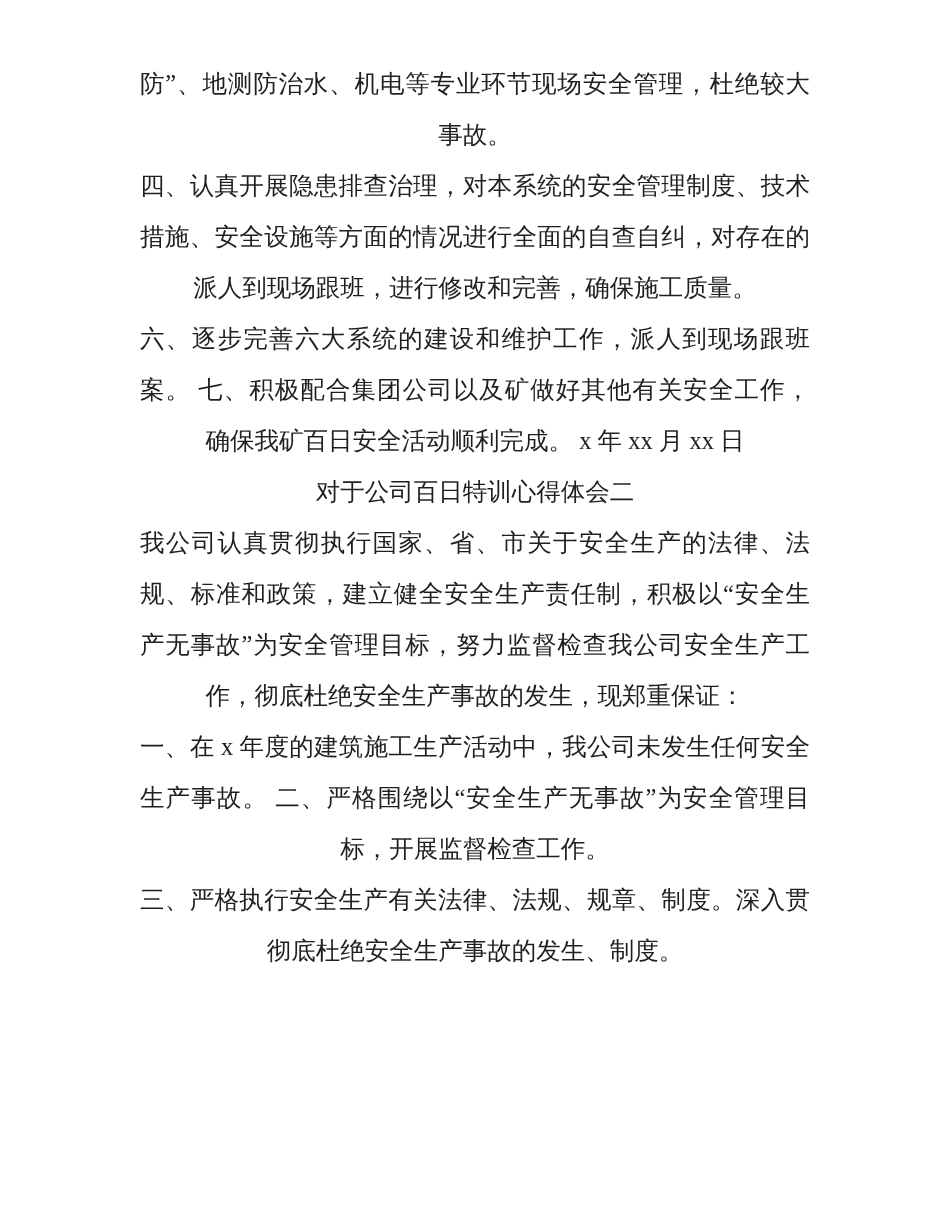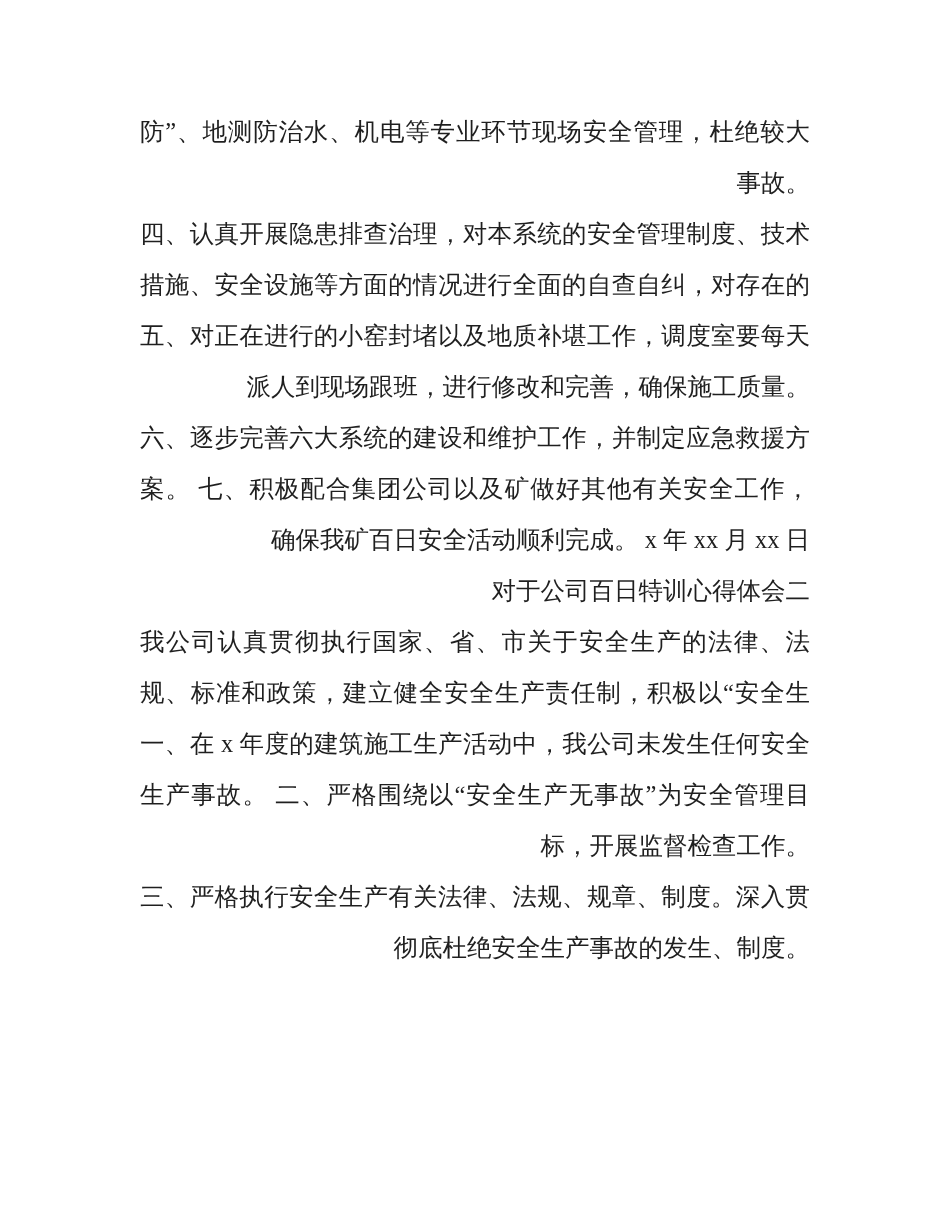"防”、地测防治水、机电等专业环节现场安全管理，杜绝较大" .doc-page { padding: 106px 140px 0 140px -> 58px 140px 0 140px }
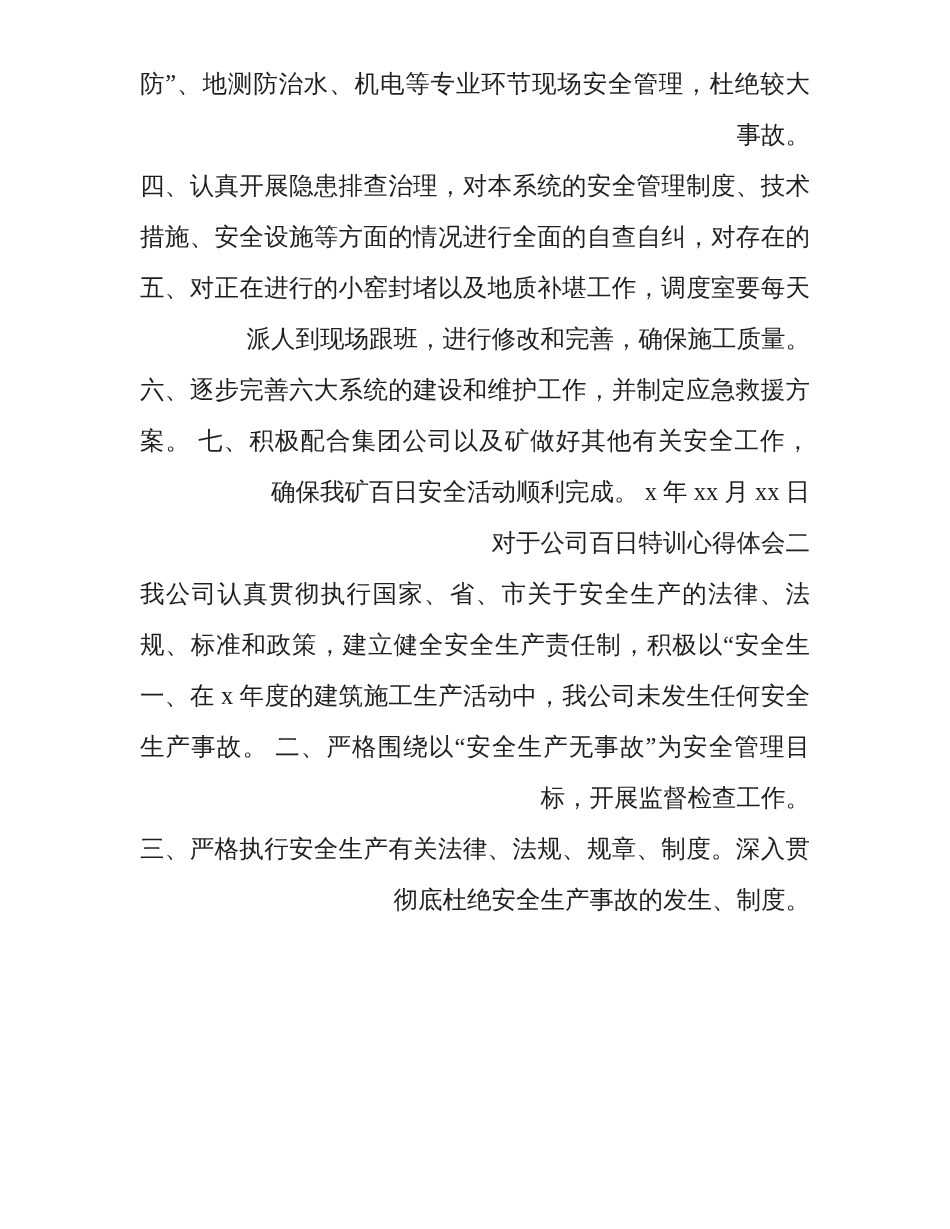"事故。" .ln { text-align: right -> center }
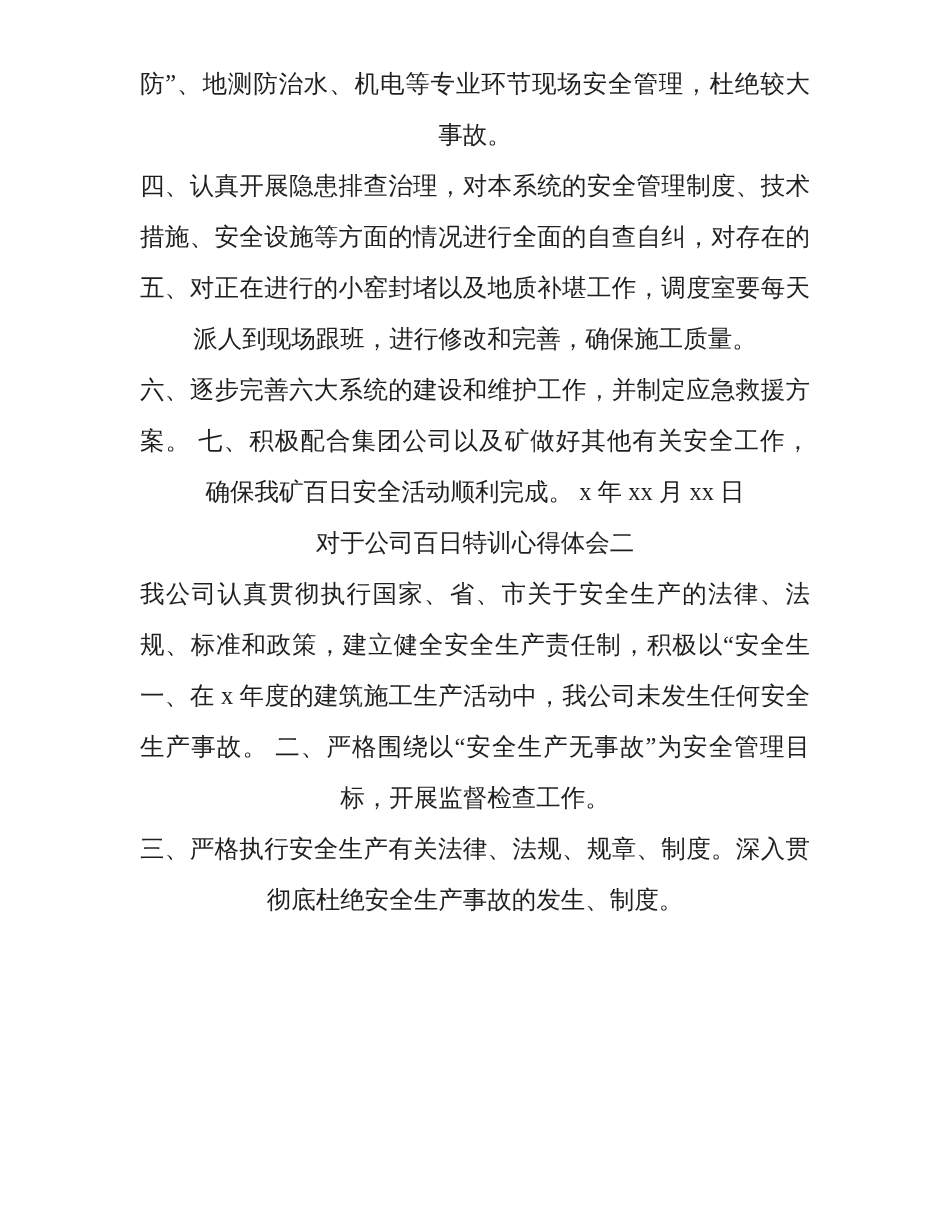"五、对正在进行的小窑封堵以及地质补堪工作，调度室要每天" div.ln { html: <div>五、对正在进行的小窑封堵以及地质补堪工作，调度室要每天</div> -> none }
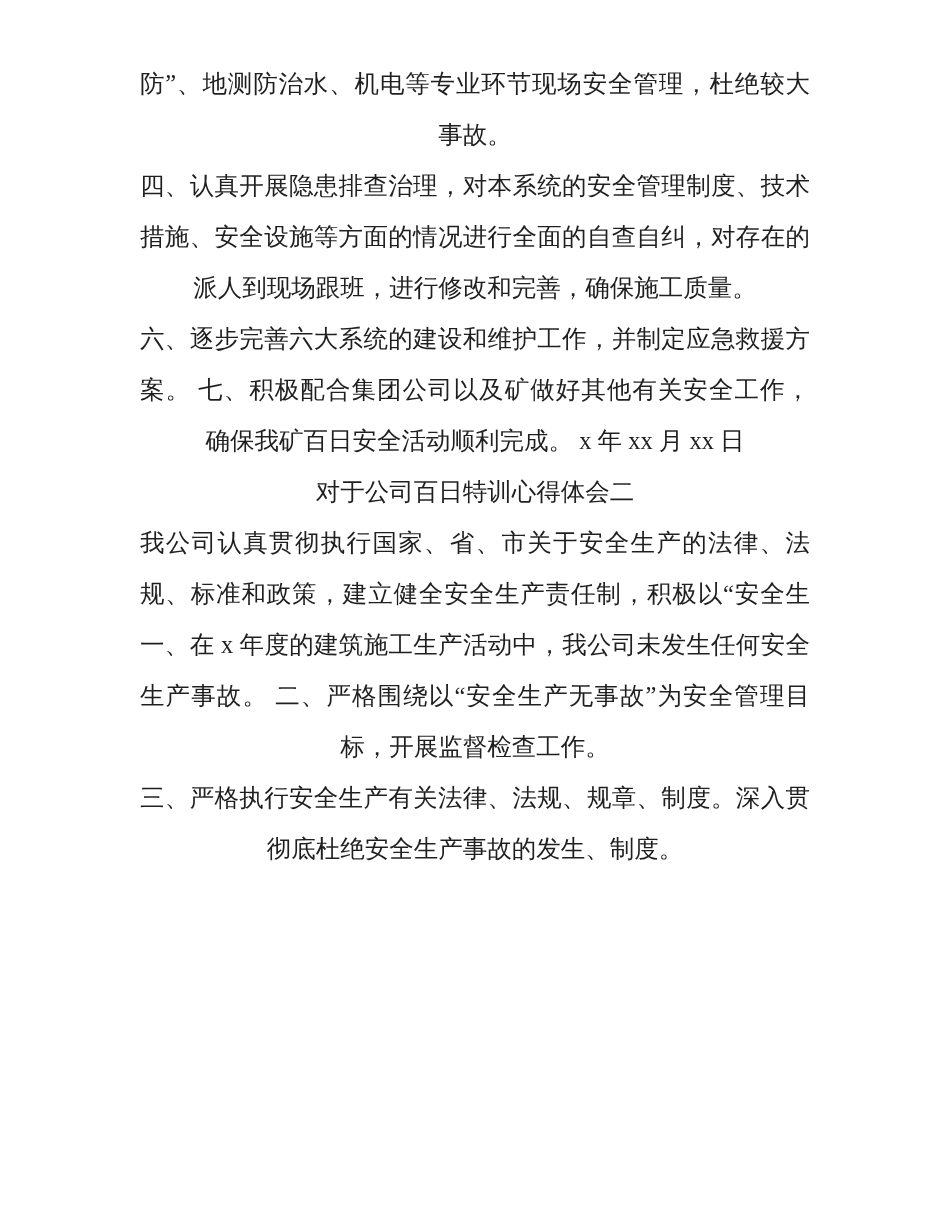"六、逐步完善六大系统的建设和维护工作，并制定应急救援方" div.ln { text: 并制定应急救援方 -> 派人到现场跟班 }
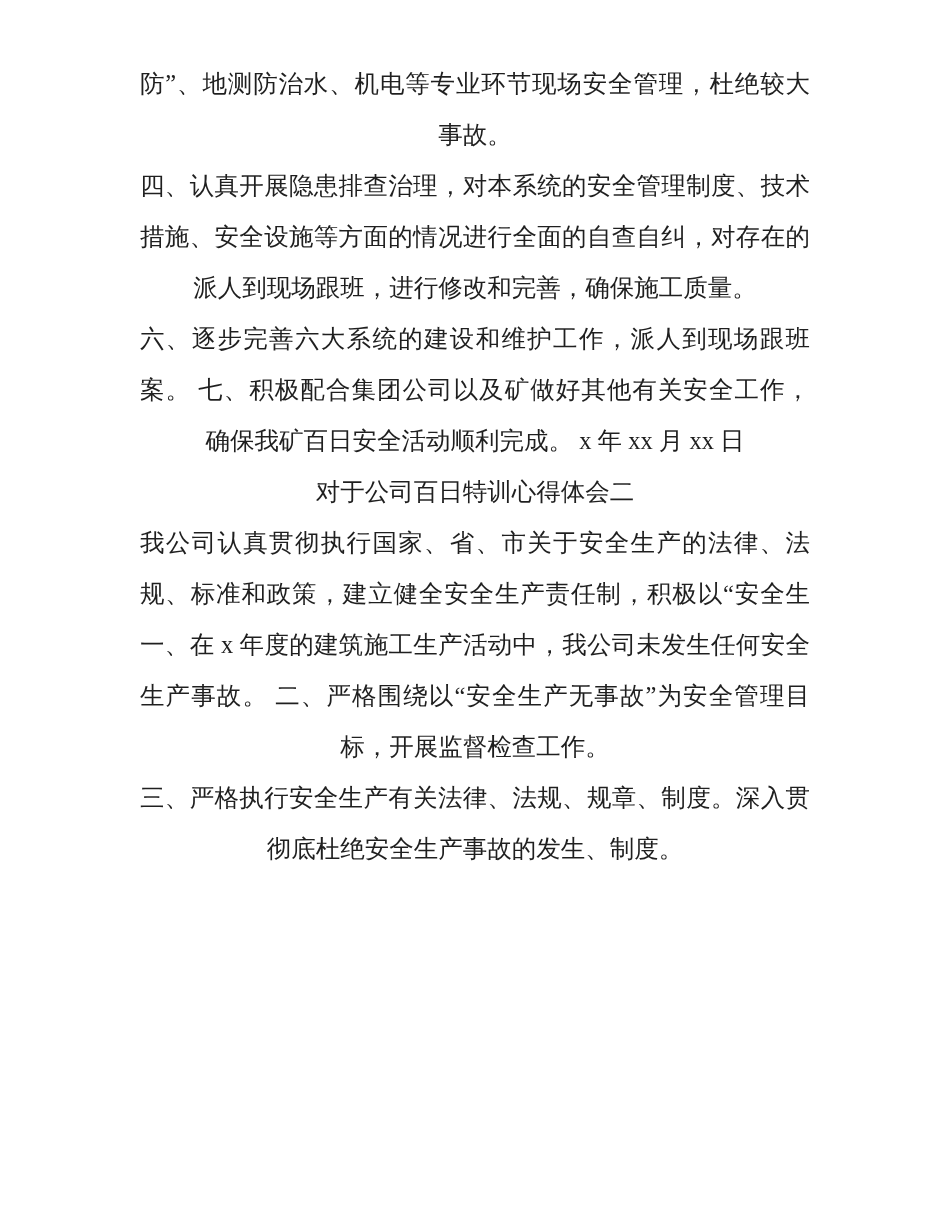"产无事故”为安全管理目标，努力监督检查我公司安全生产工" div.ln { html: none -> <div>产无事故”为安全管理目标，努力监督检查我公司安全生产工</div> }
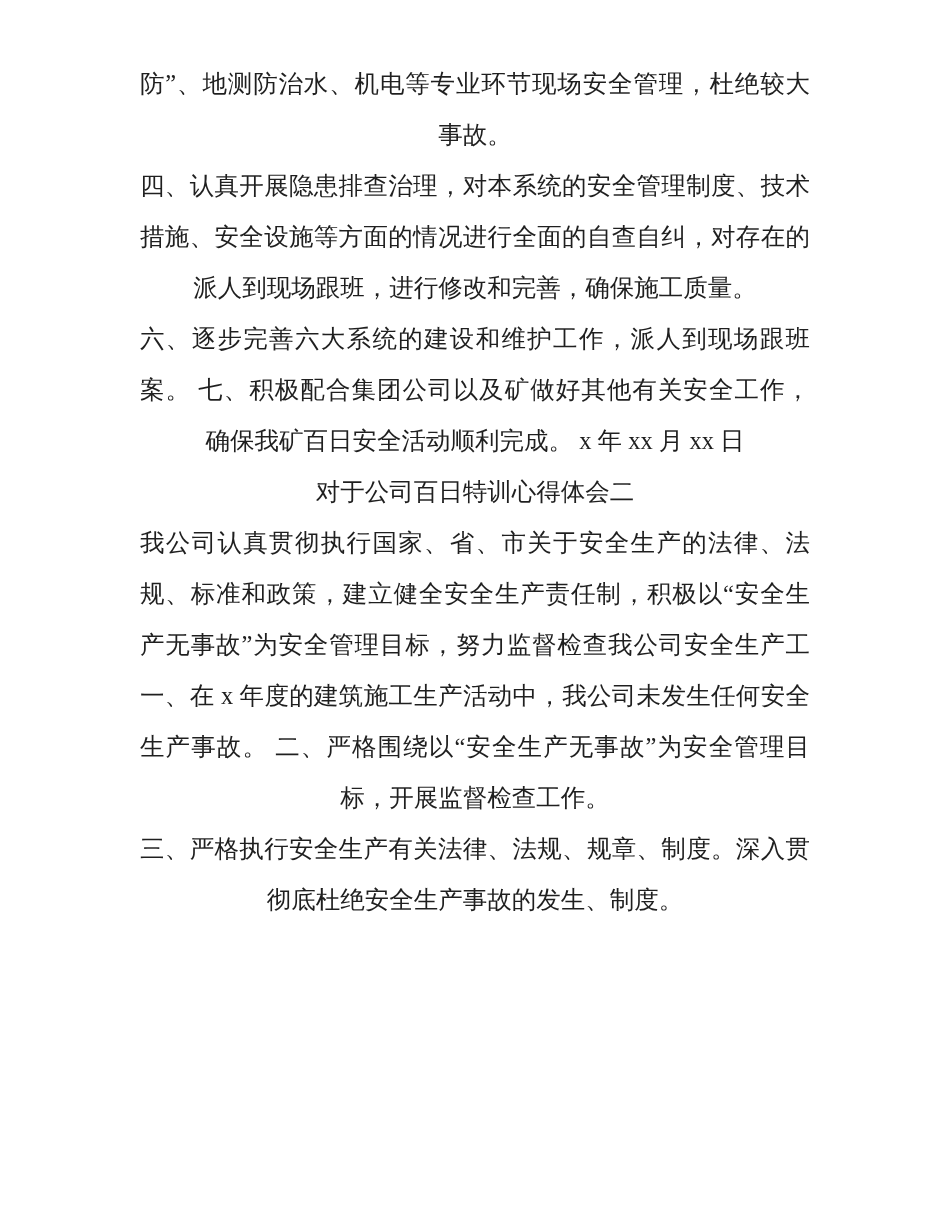"作，彻底杜绝安全生产事故的发生，现郑重保证：" div.ln { html: none -> <div>作，彻底杜绝安全生产事故的发生，现郑重保证：</div> }
